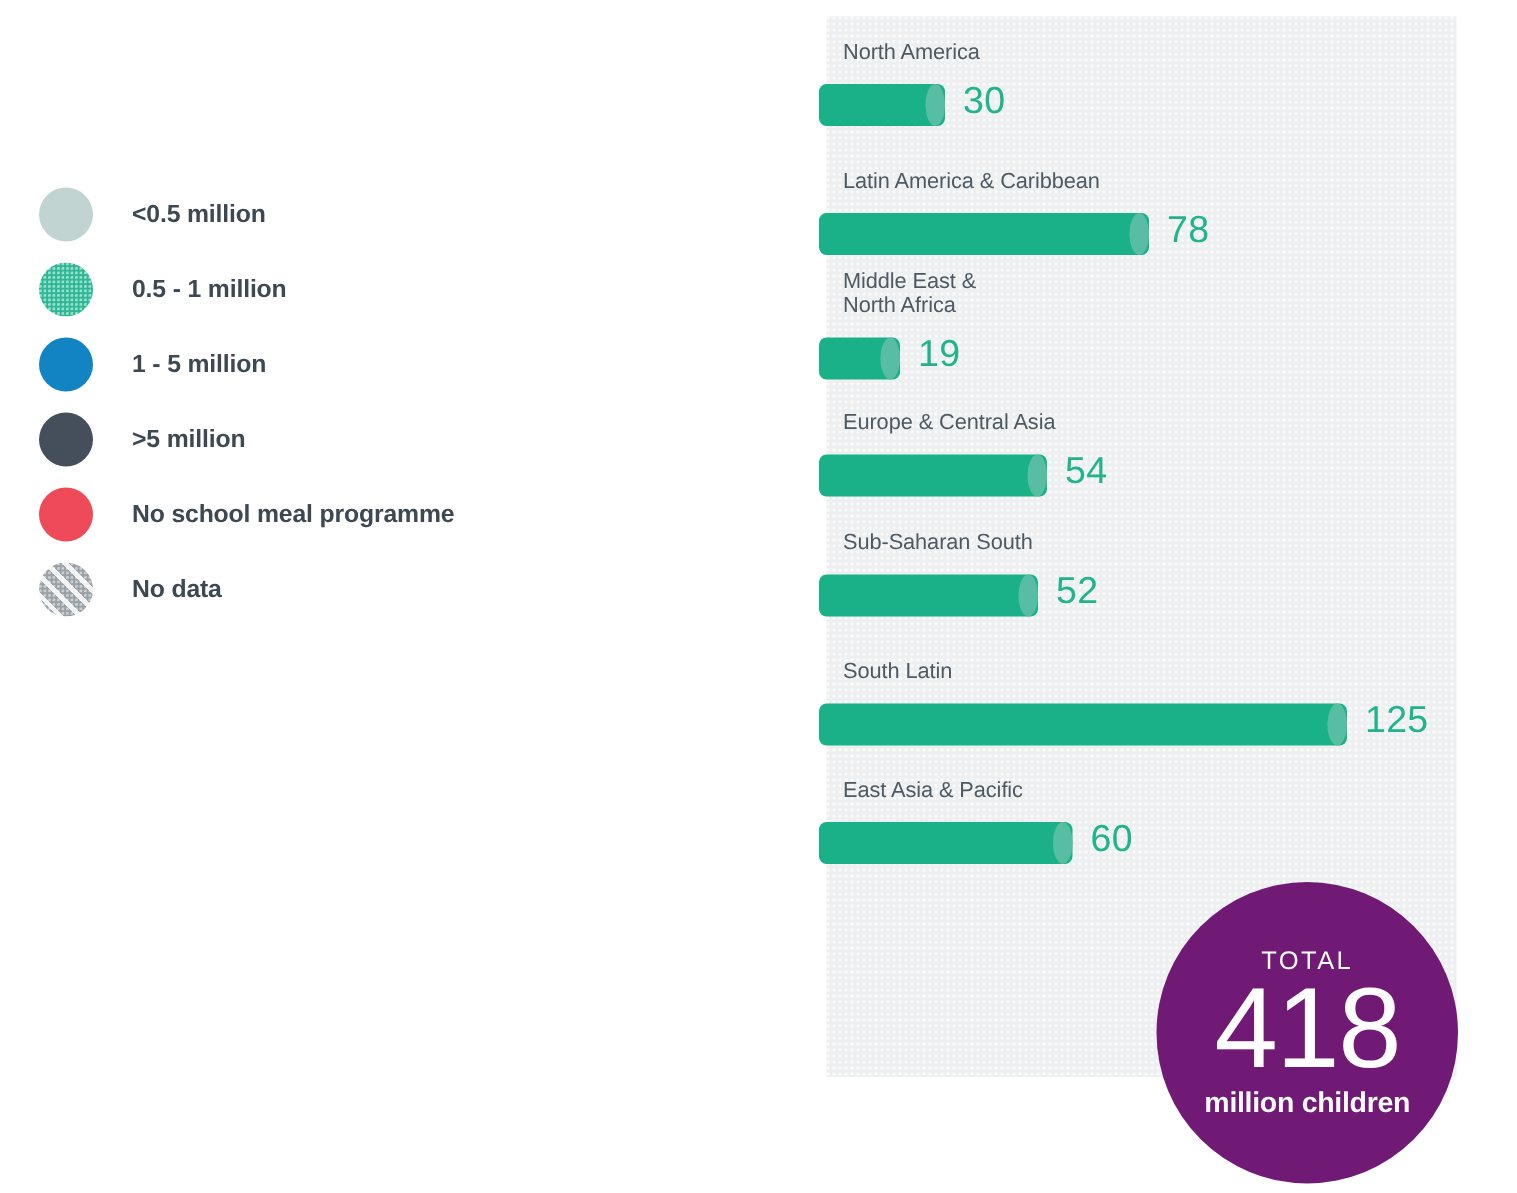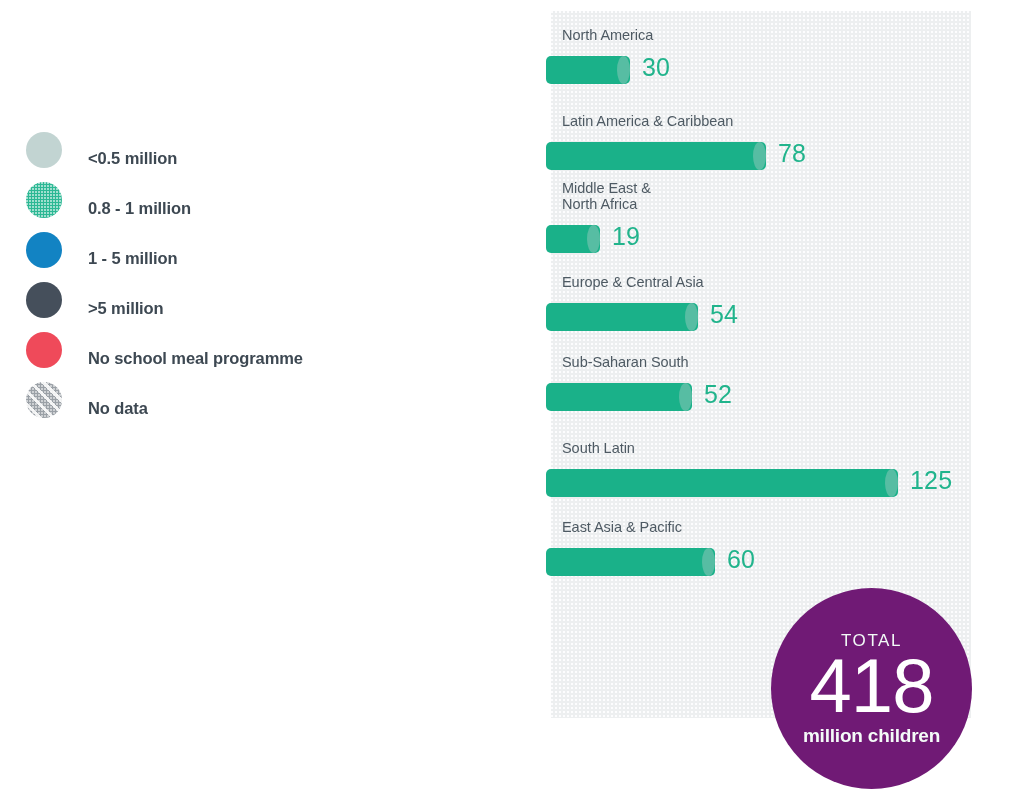"<0.5 million" .legend-row { align-items: flex-end -> center }
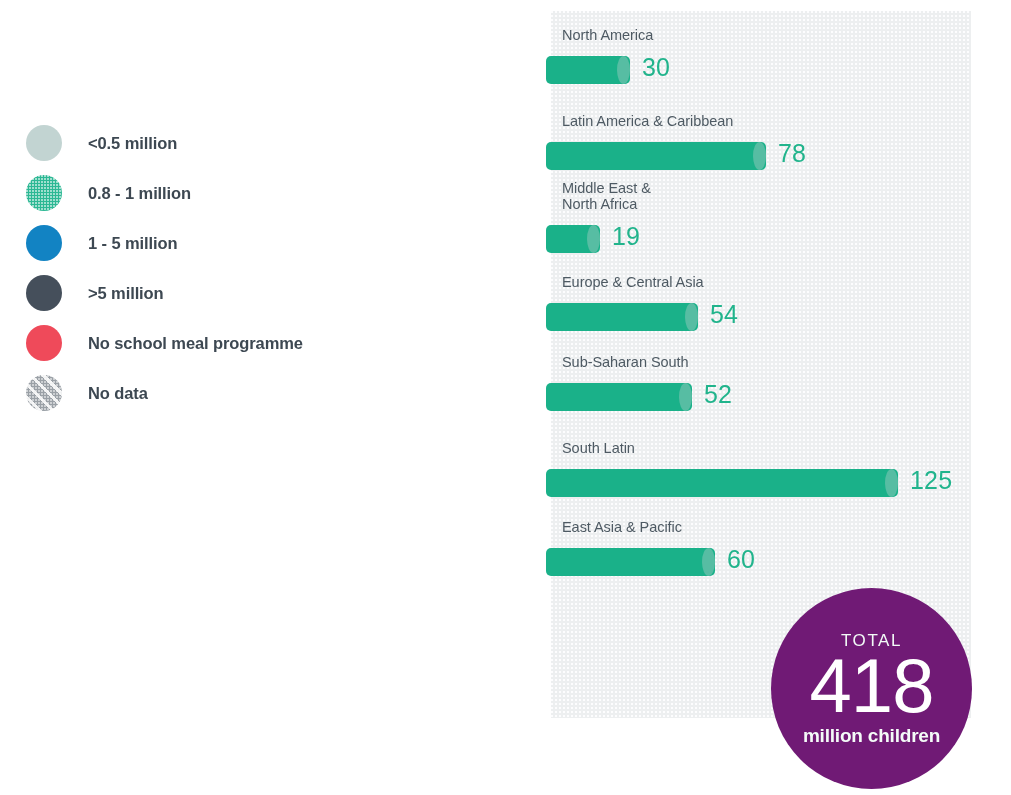"0.8 - 1 million" span.legend-label { text: 0.8 -> 0.5 }
